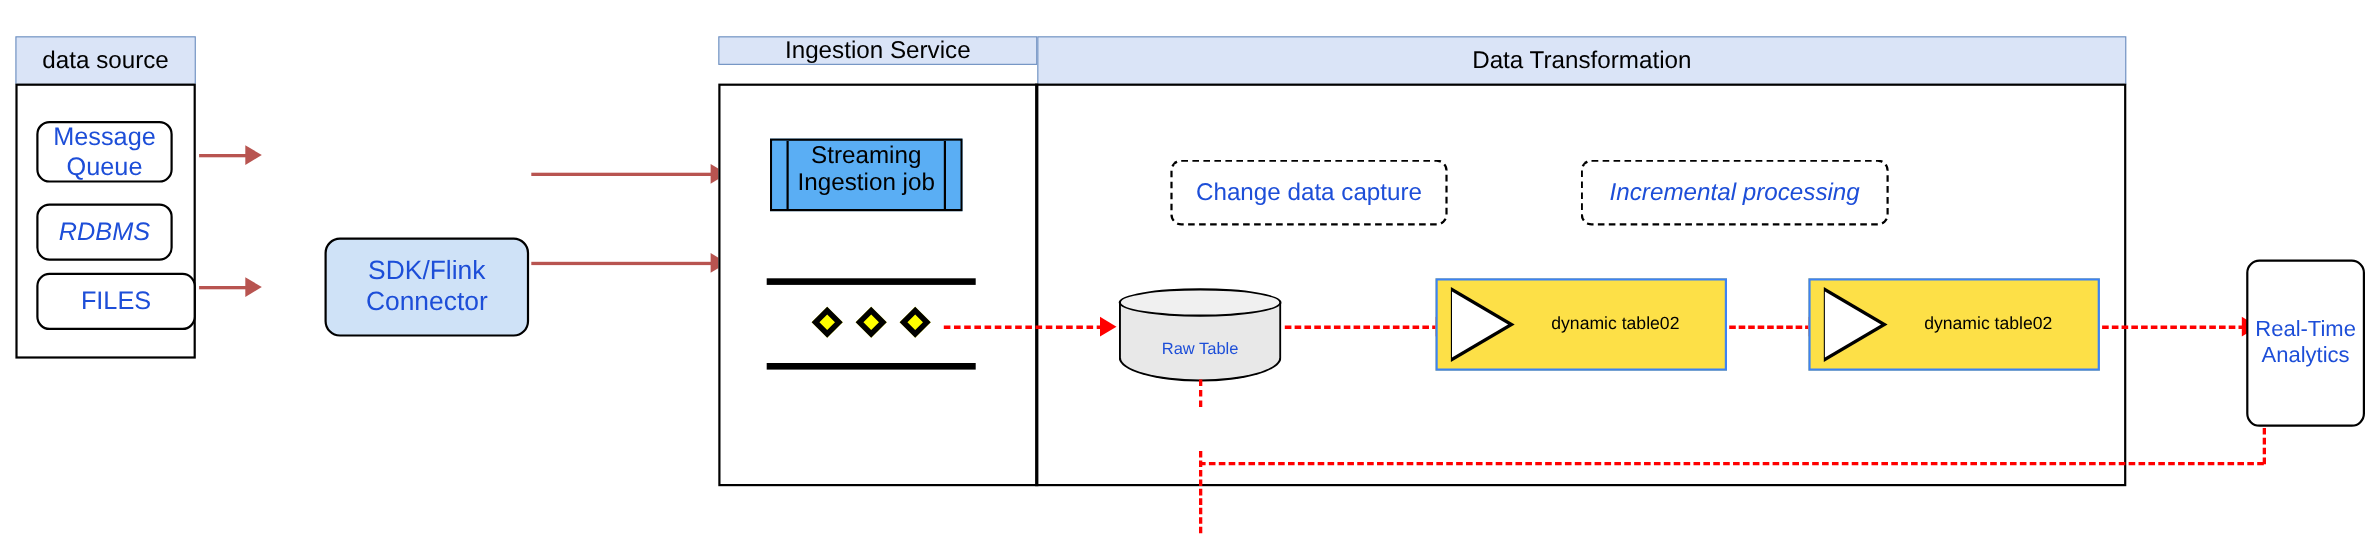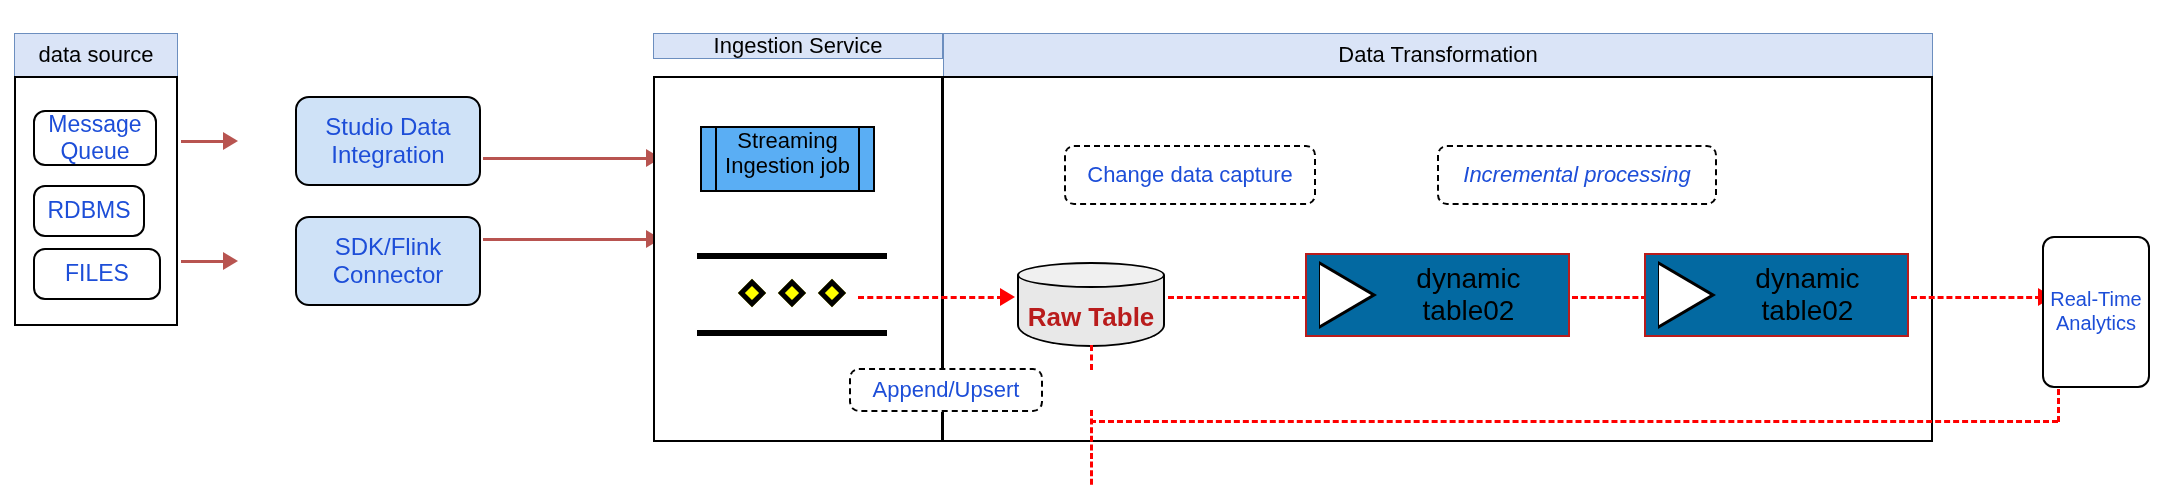"Studio Data" div.abs { html: <div> <span> <span>Studio Data</span><br> <span>Integration</span> </span> </div> -> none }
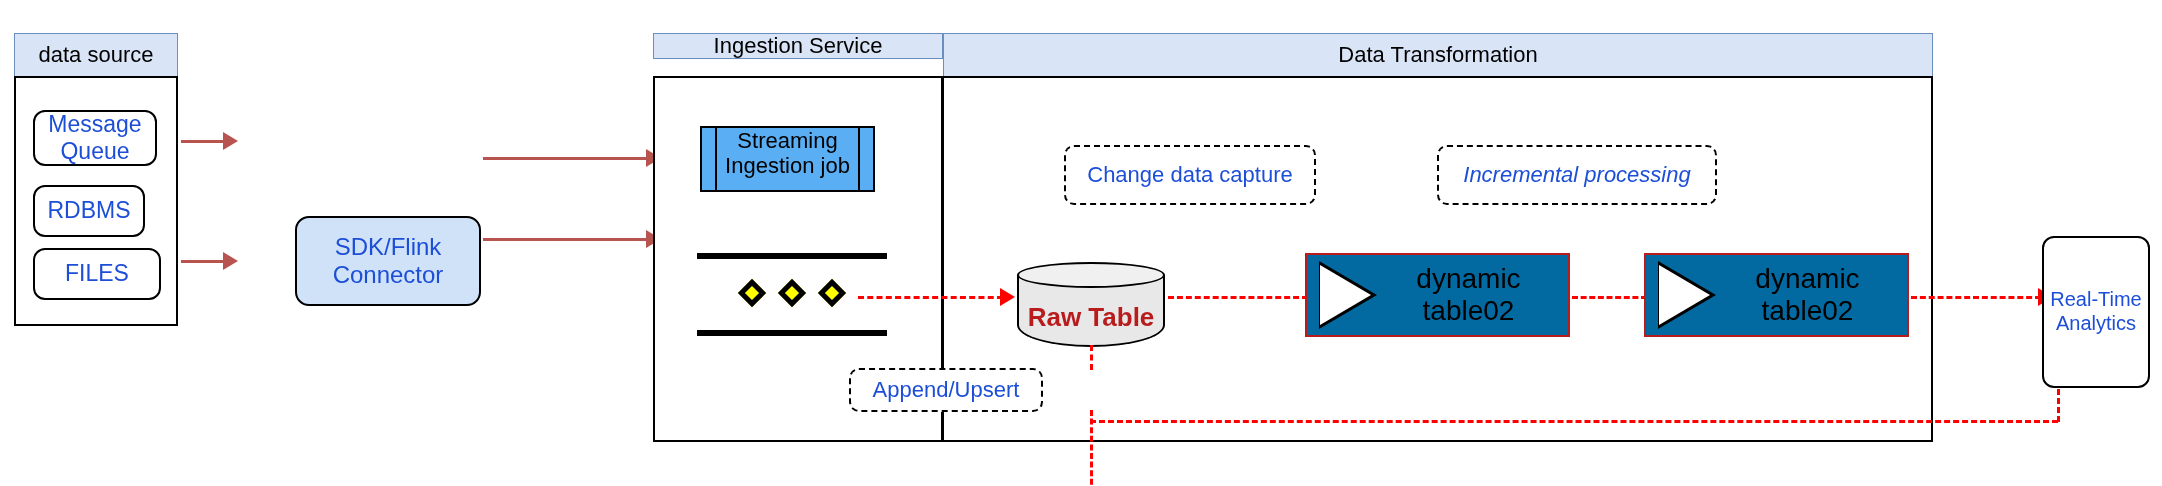"RDBMS" div.abs { font-style: none -> italic; width: 112px -> 124px }
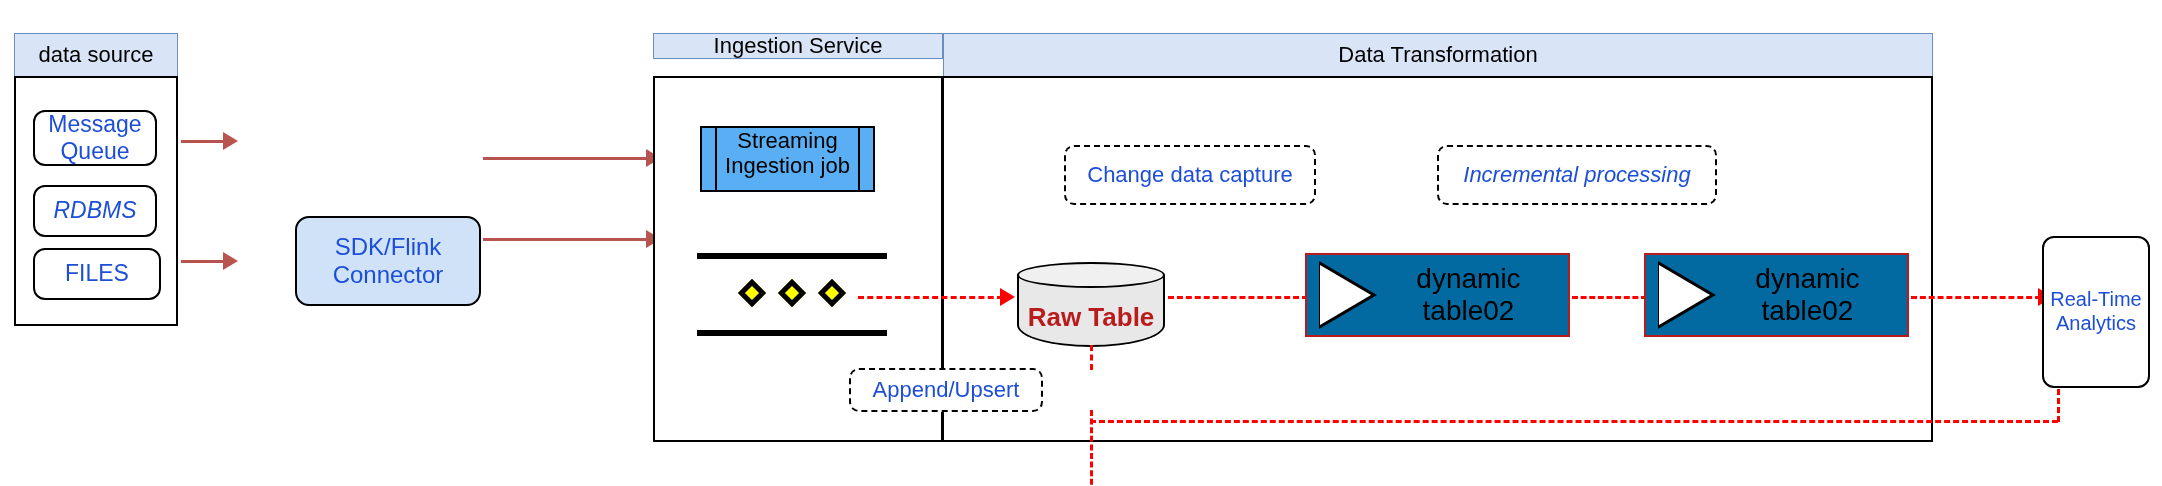"FILES" div.abs { width: 128px -> 145px }
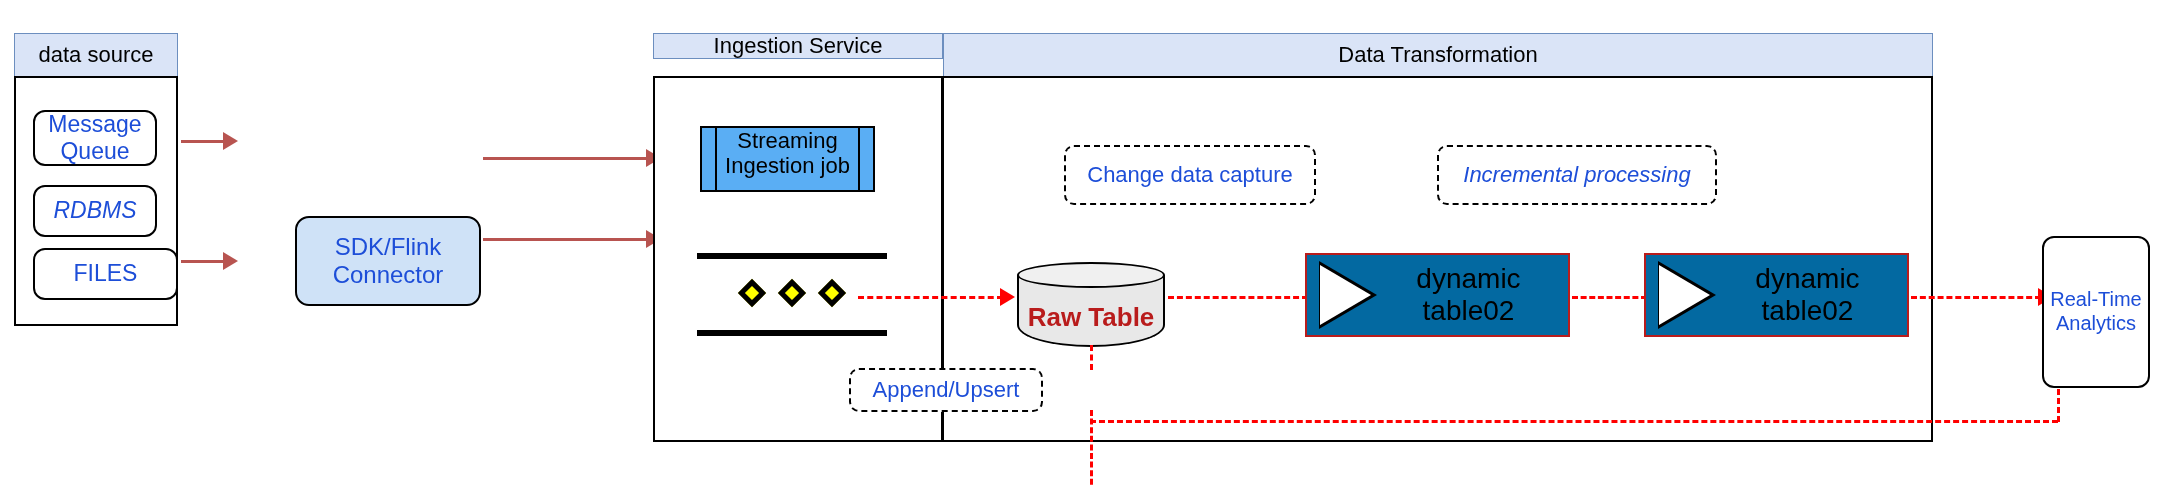"dynamic table02" .node-square { background: #0369a1 -> #fde047; border: 2px solid #b91c1c -> 2px solid #3b82f6; font-size: 28px -> 16px }
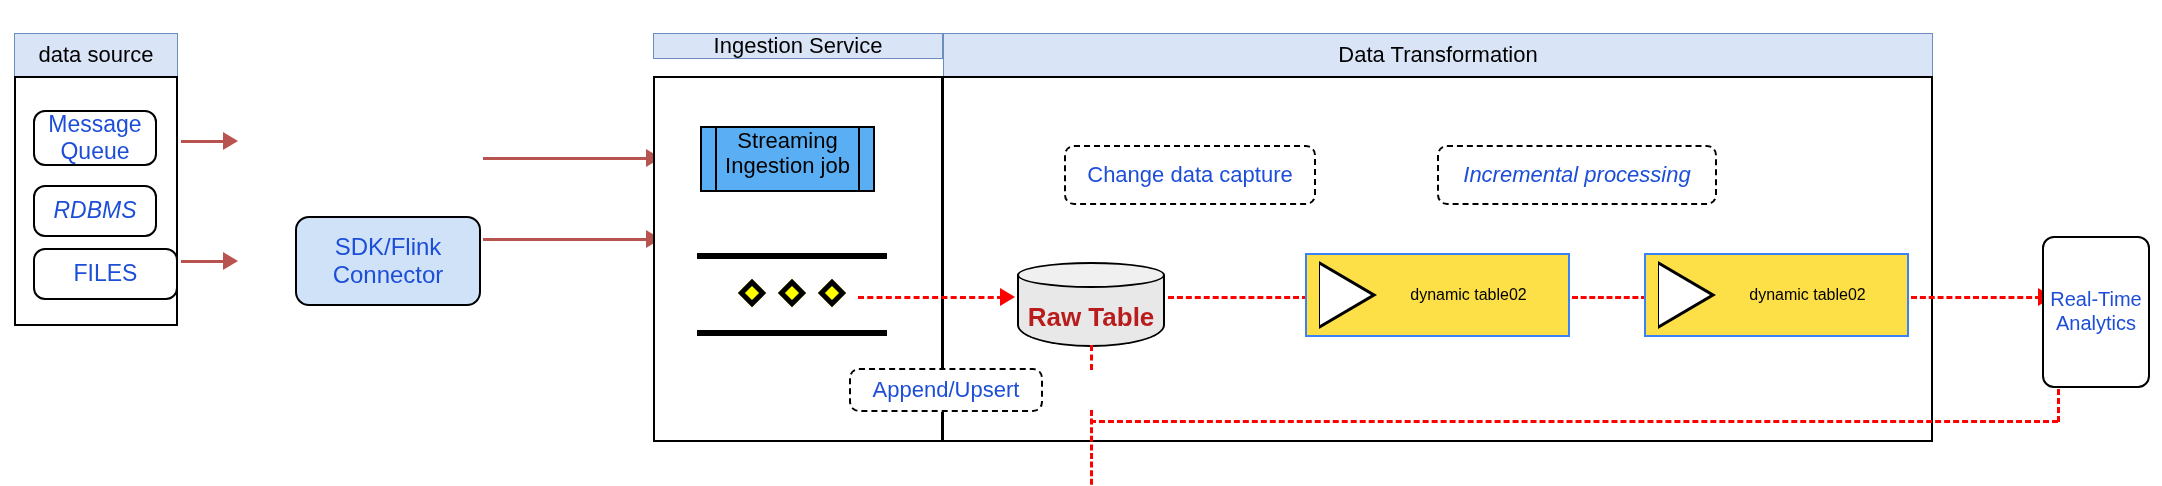"Raw Table" .cyl-label { color: #b91c1c -> #1d4ed8; font-size: 26px -> 15px; font-weight: bold -> none }
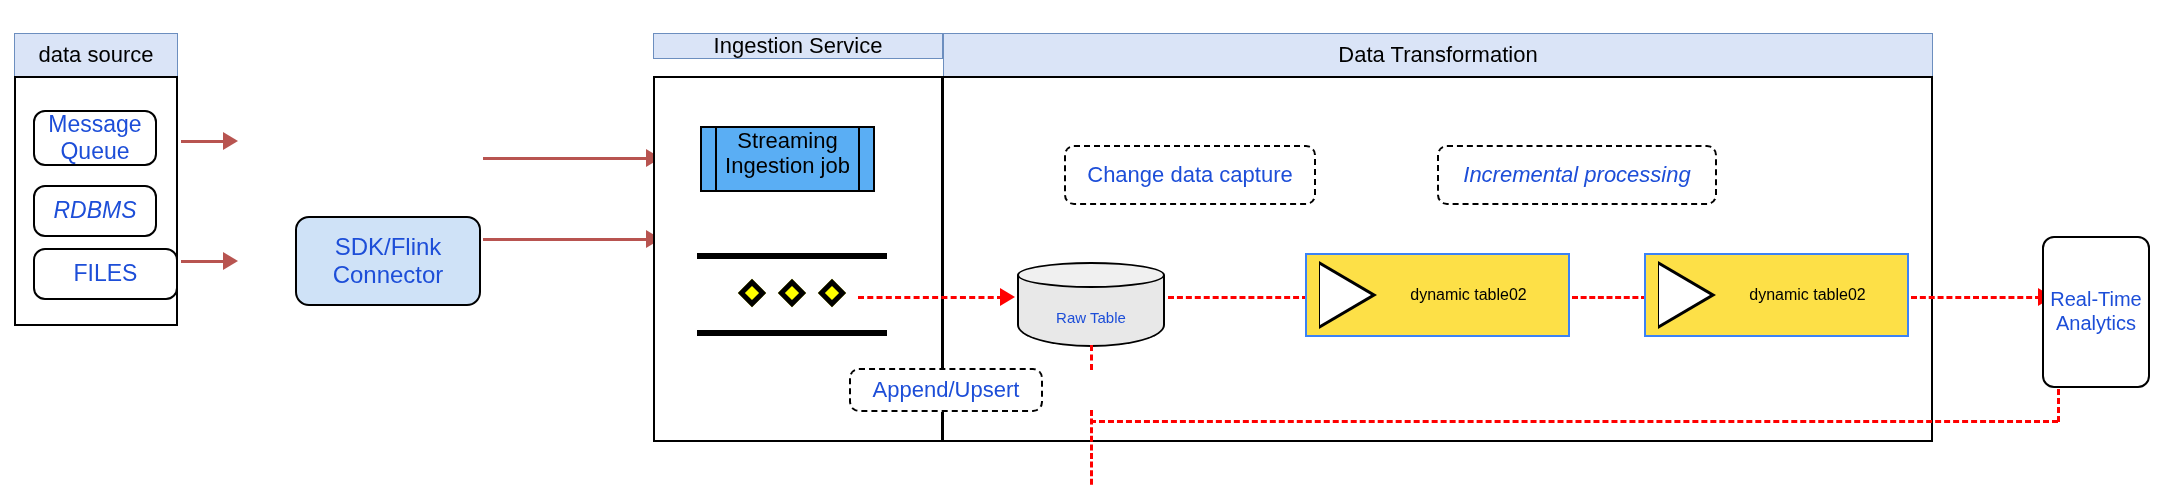"Append/Upsert" div.abs { html: <div> <span>Append/Upsert</span> </div> -> none }
